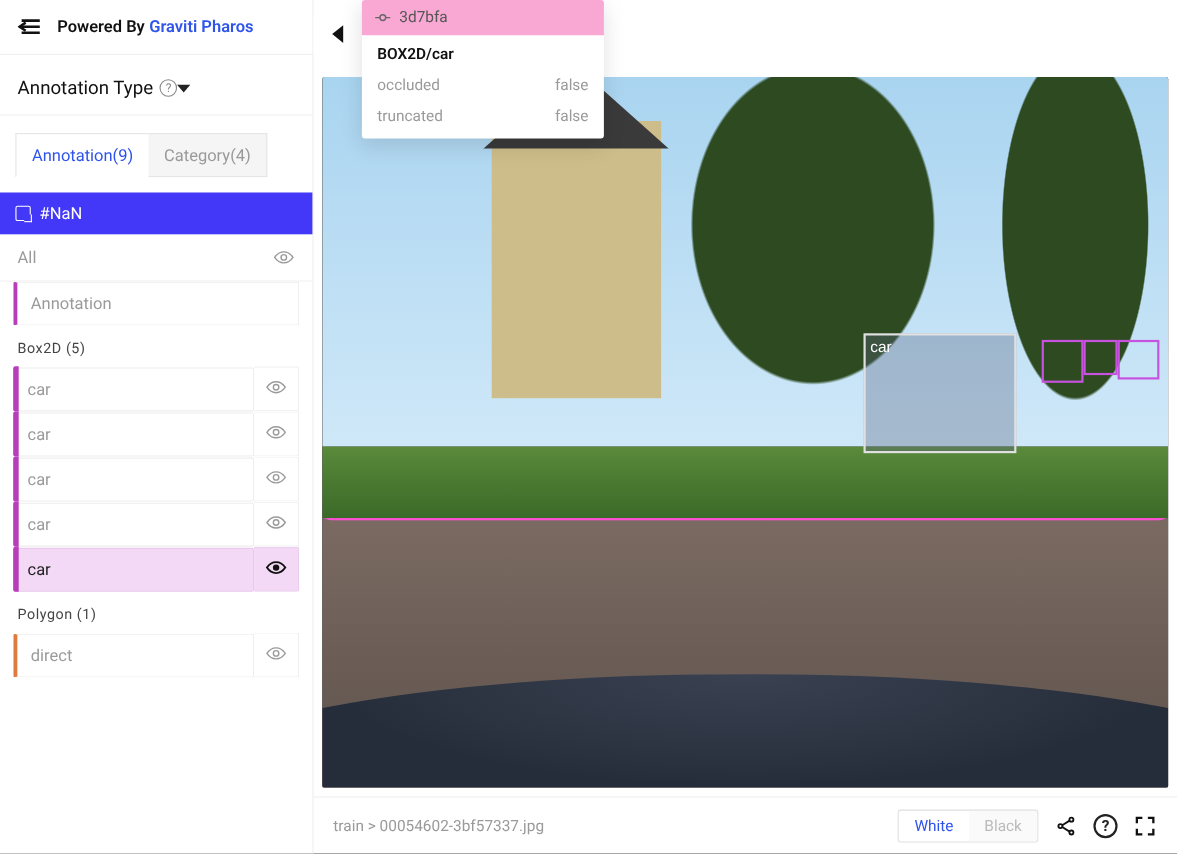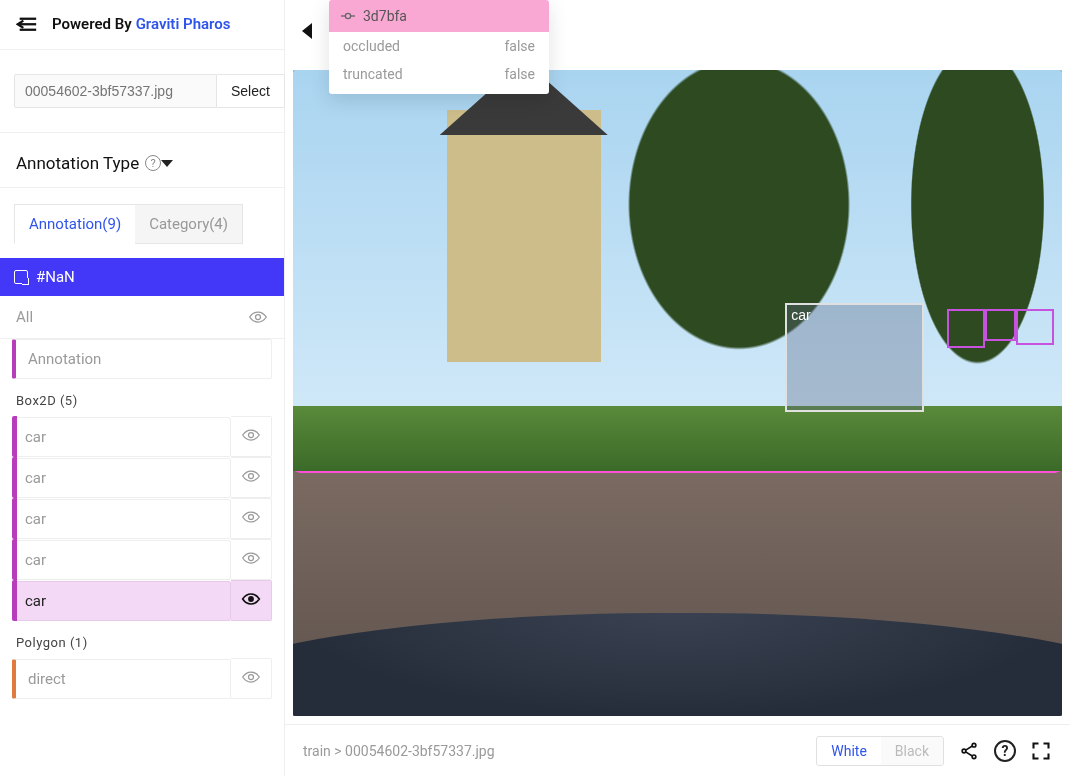"BOX2D/car" div.pop-title { html: none -> <div>BOX2D/car</div> }
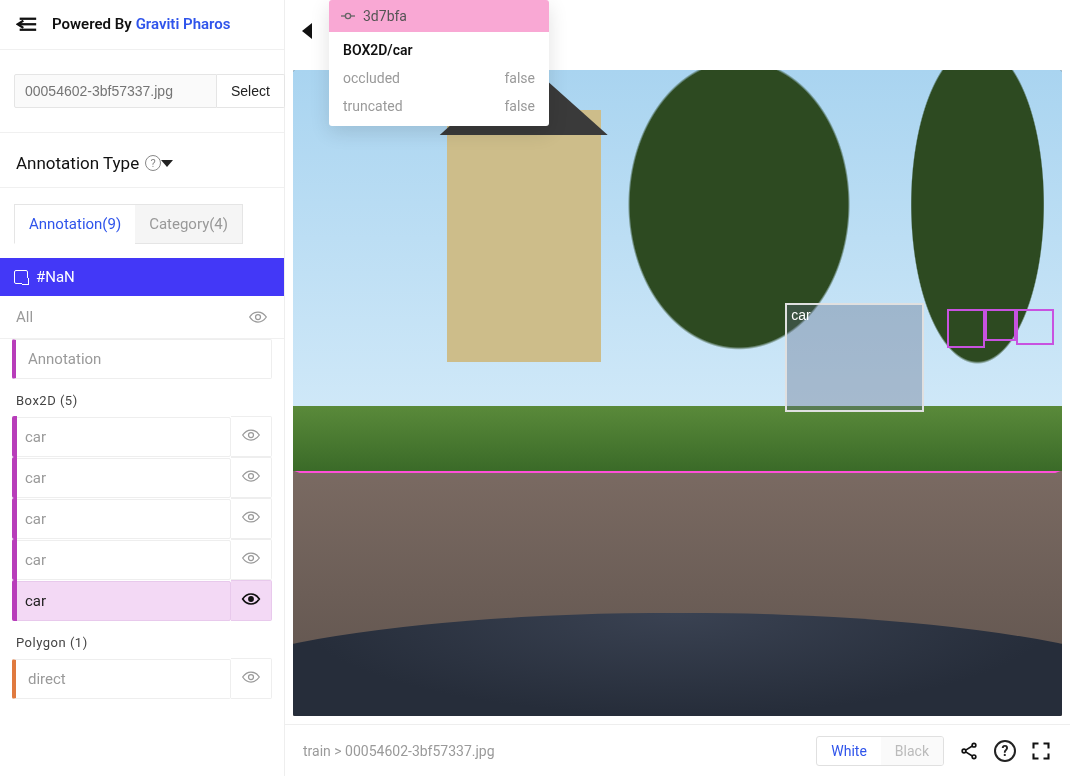"00054602-3bf57337.jpg" div.file-row { html: <div> <input> <button>Select</button> </div> -> none }
